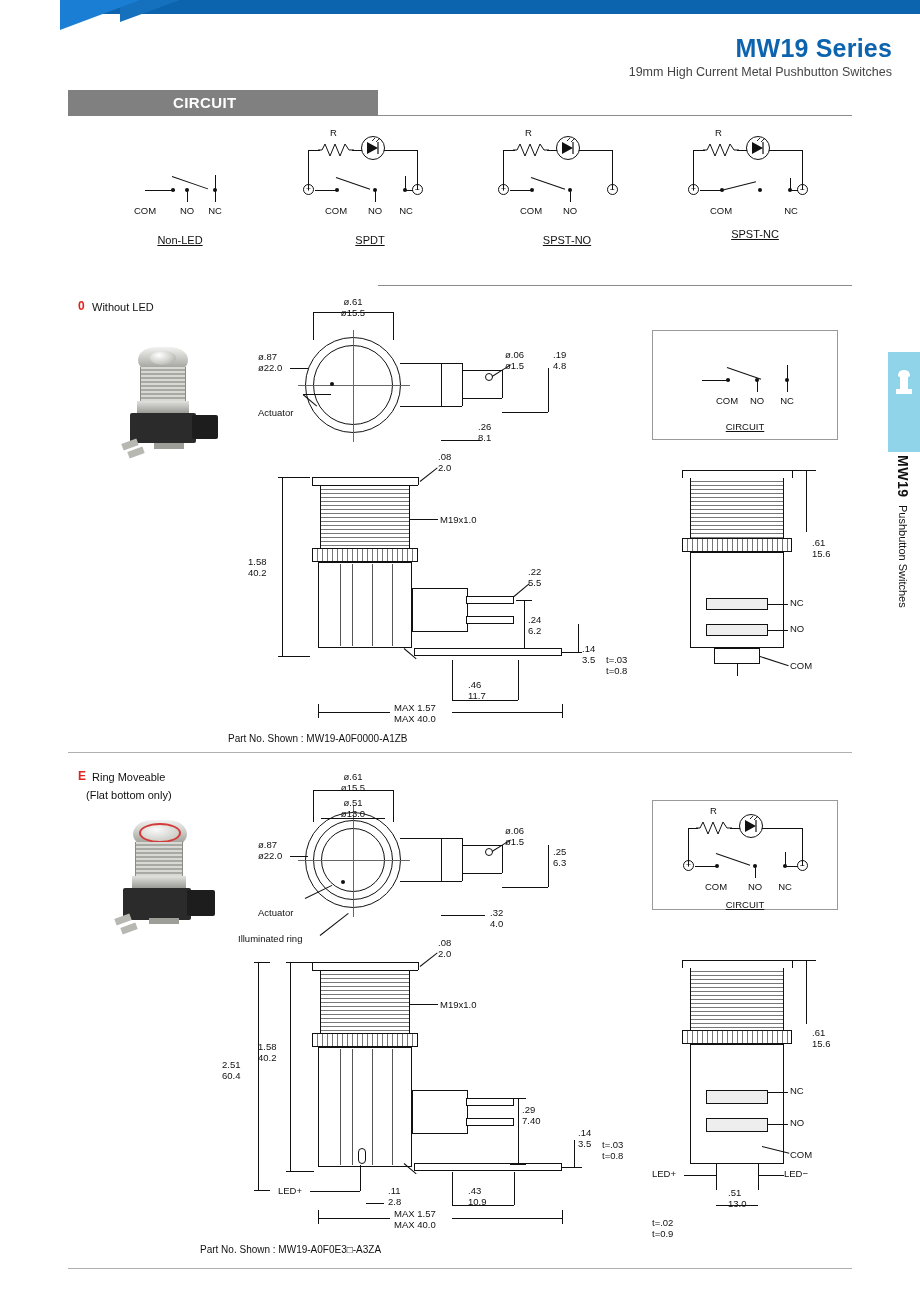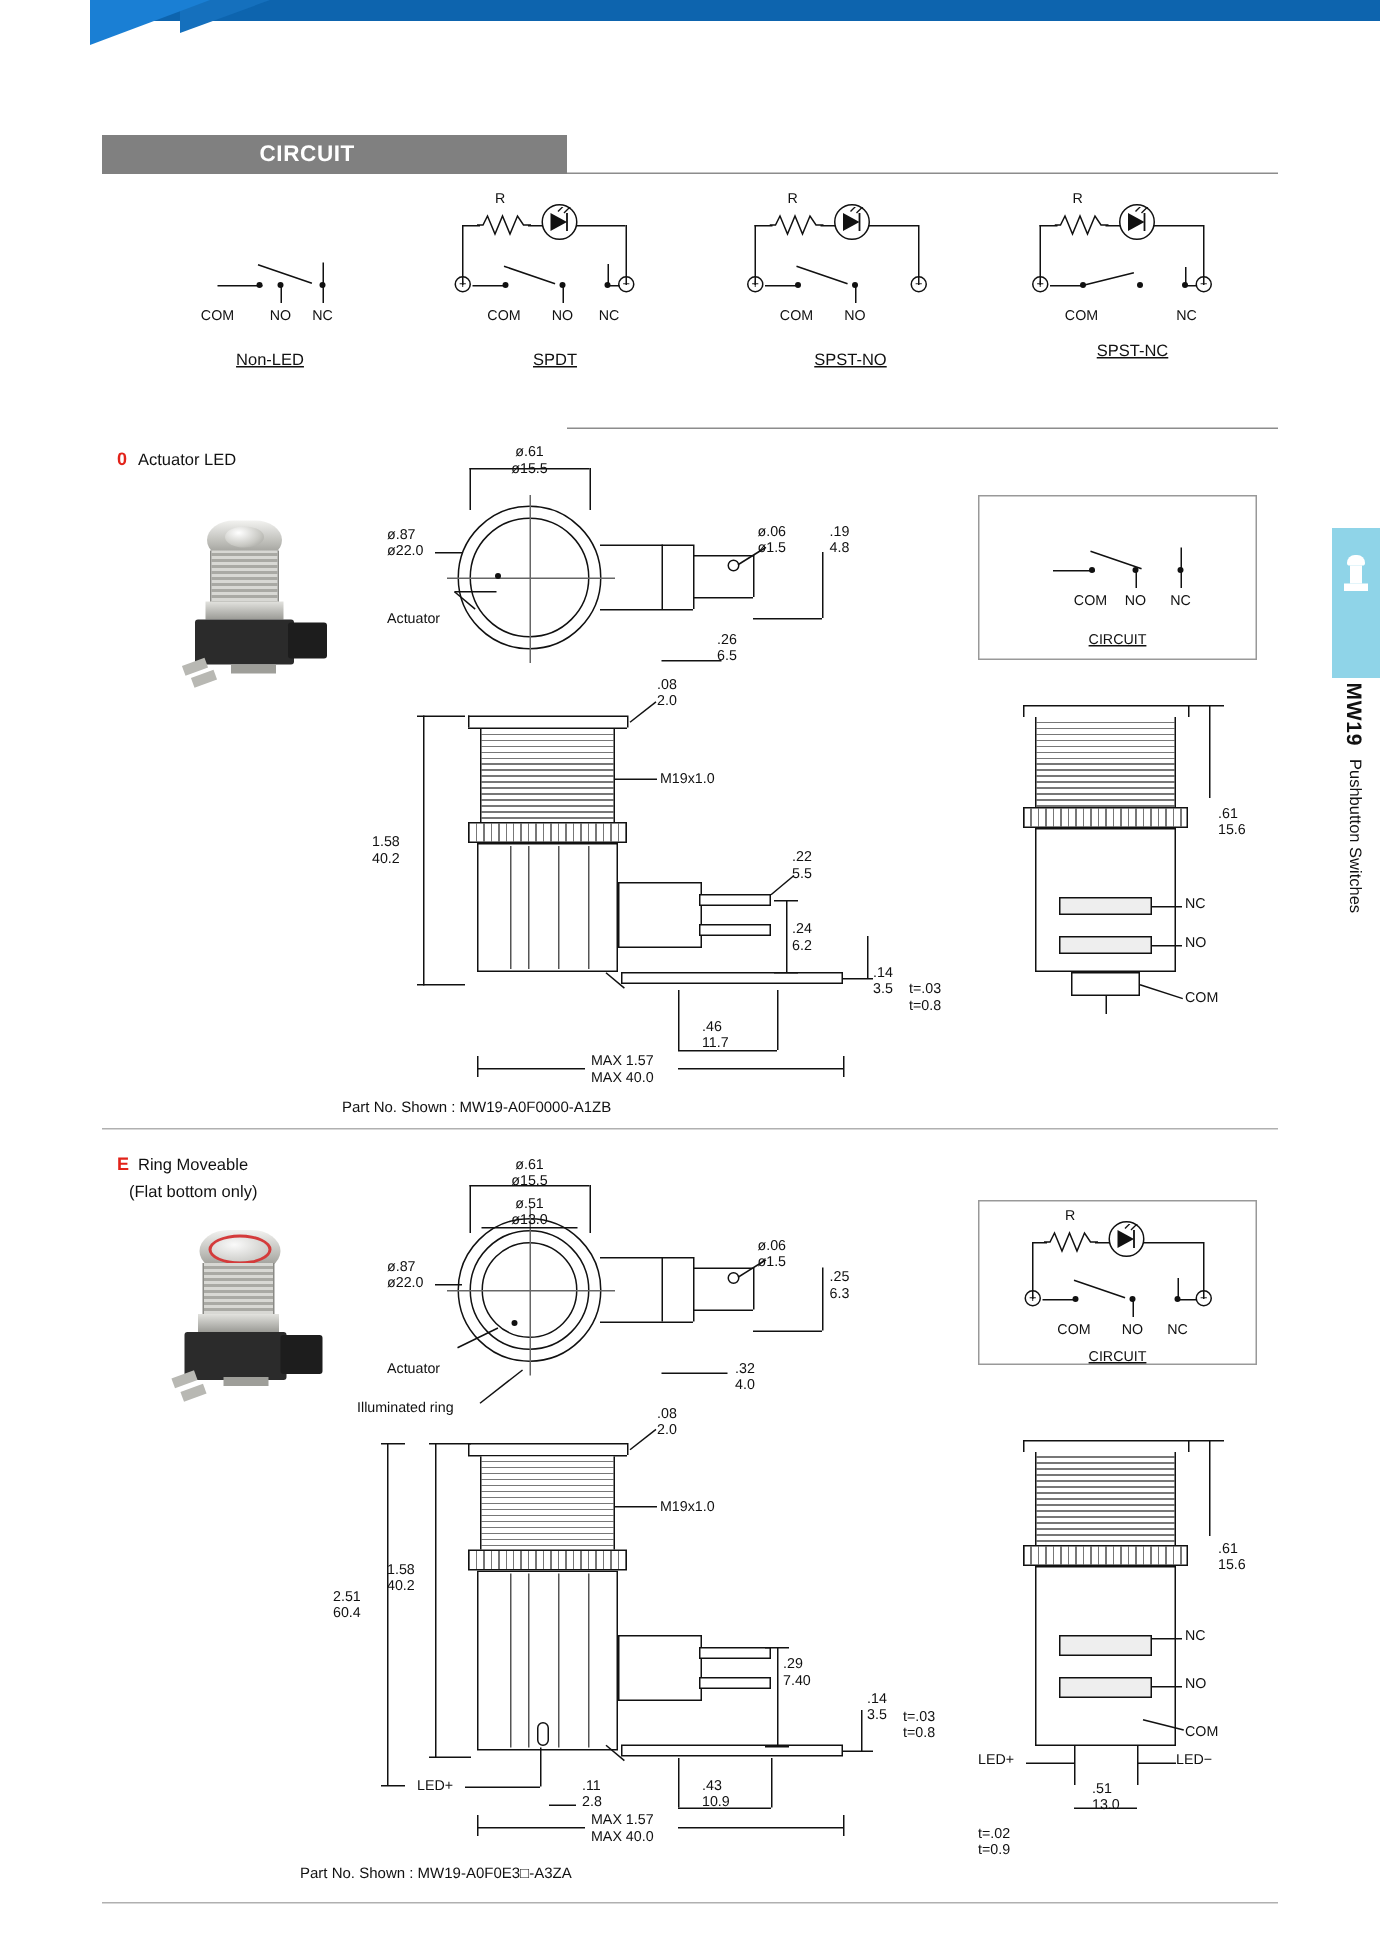"MW19 Series" div.hdr { html: none -> <div> <div>MW19 Series</div> <div>19mm High Current Metal Pushbutton Switches</div> </div> }
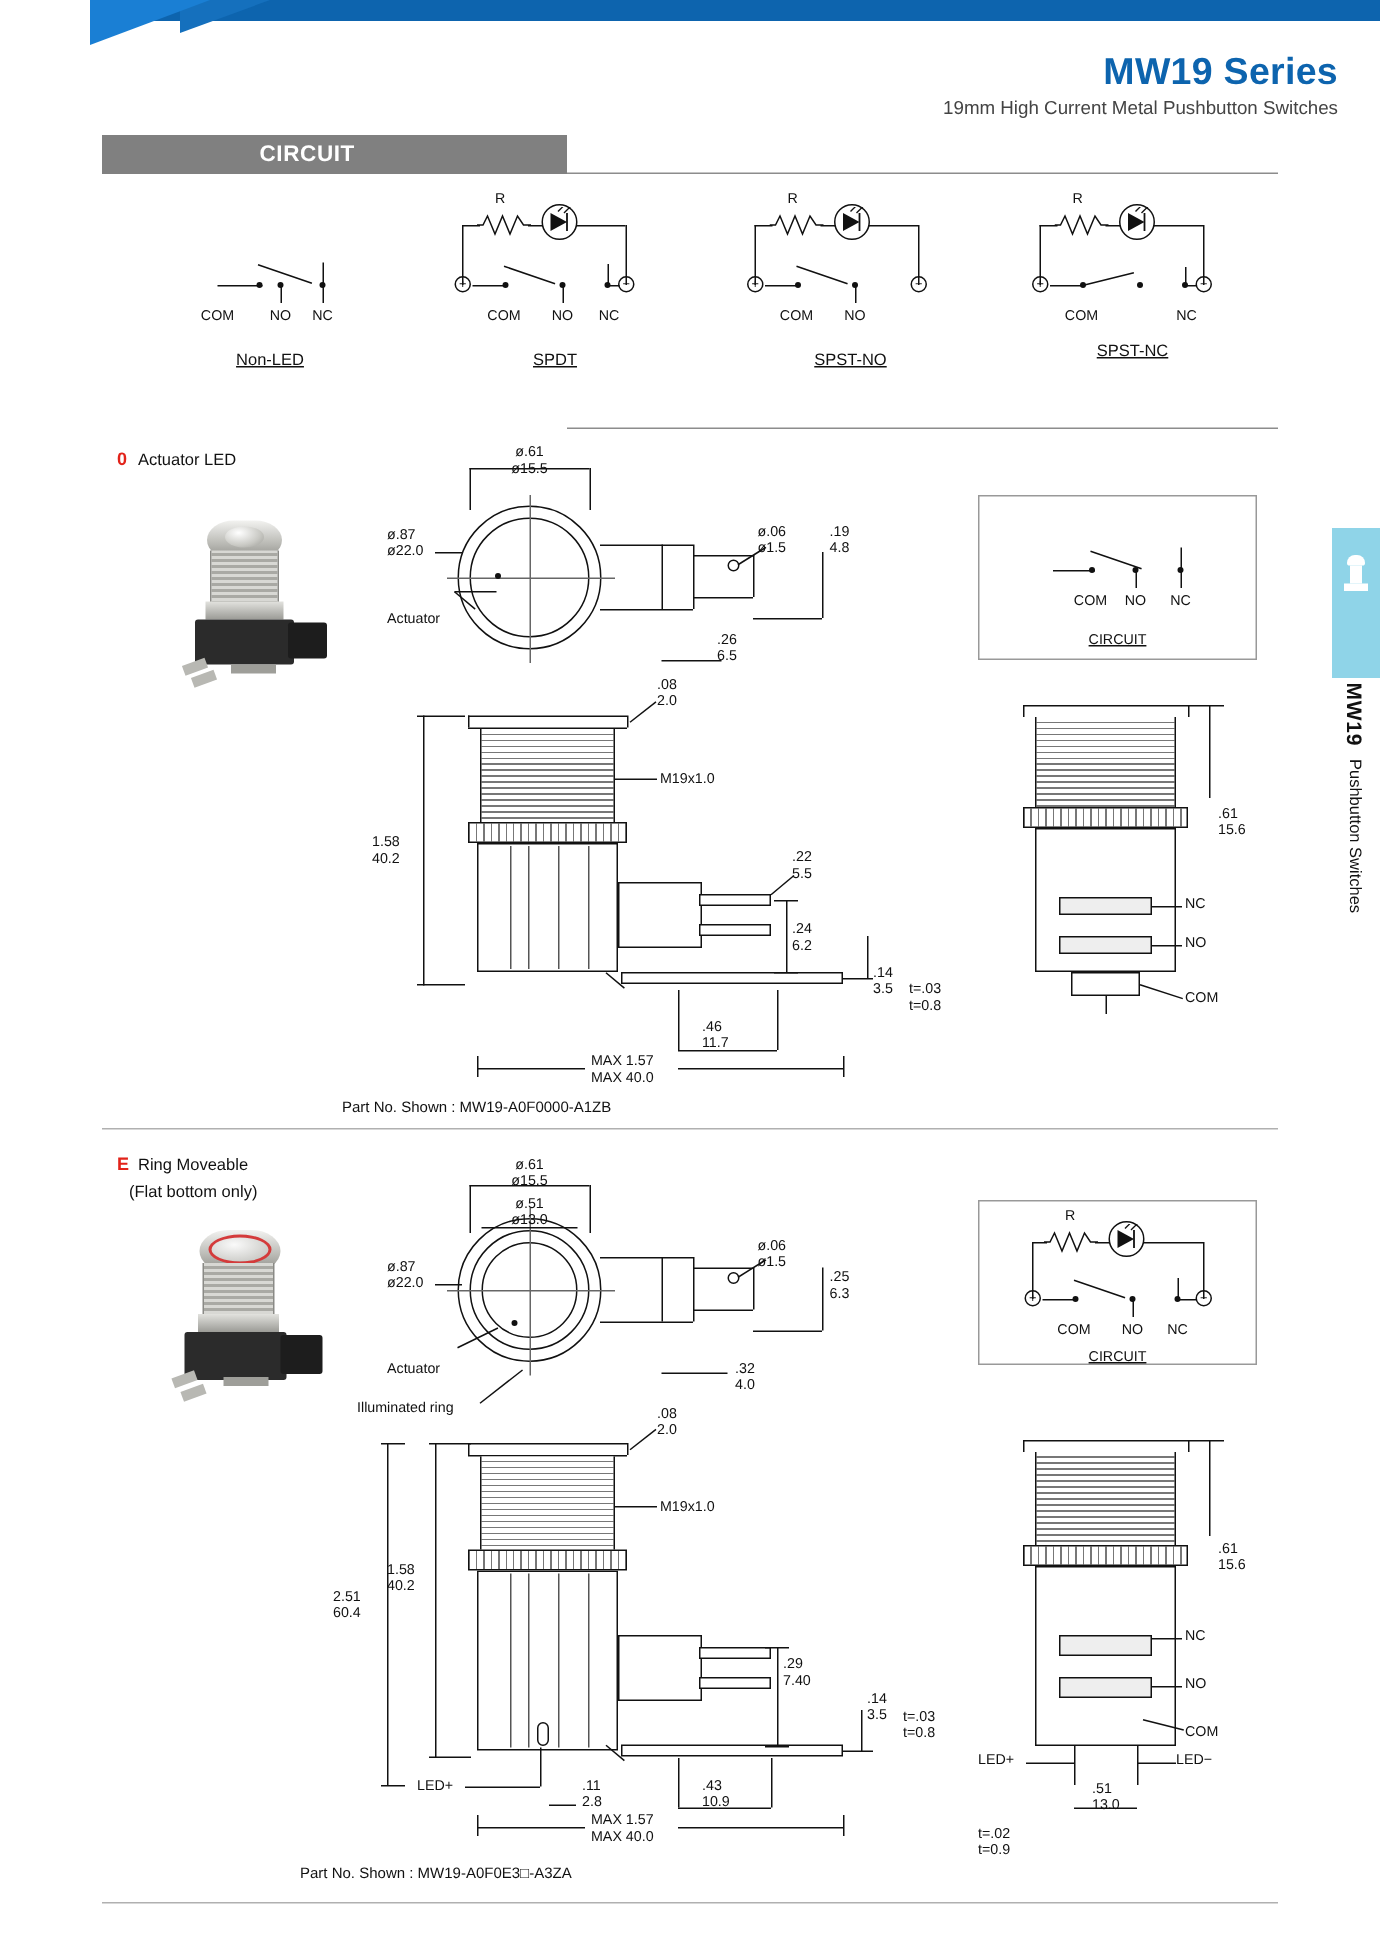"Actuator LED" div.t { text: Actuator -> Without }
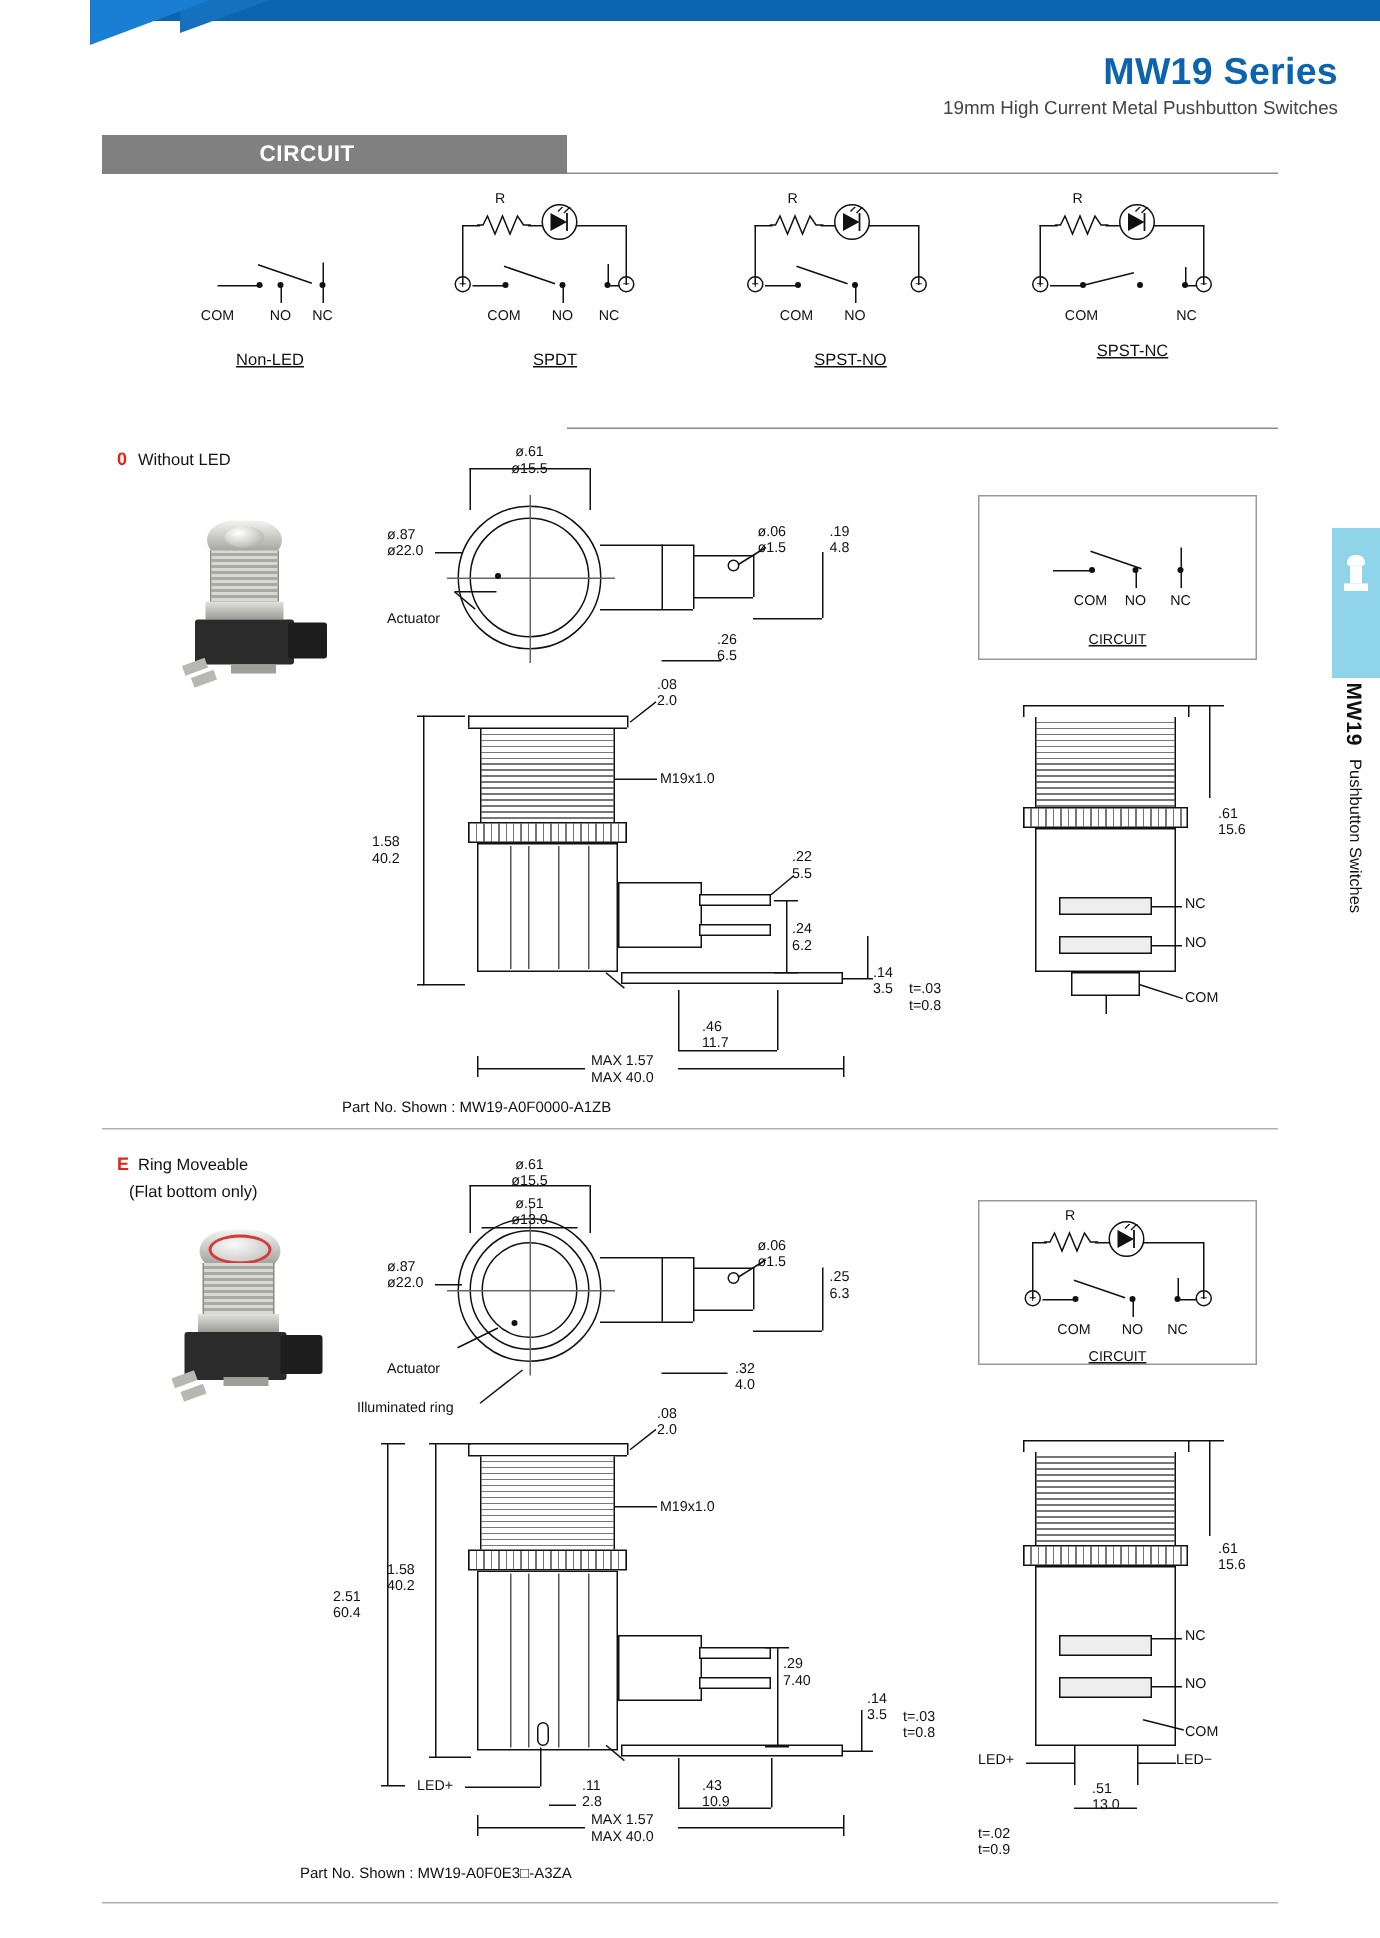"6.5" div.t { text: 6.5 -> 8.1 }
